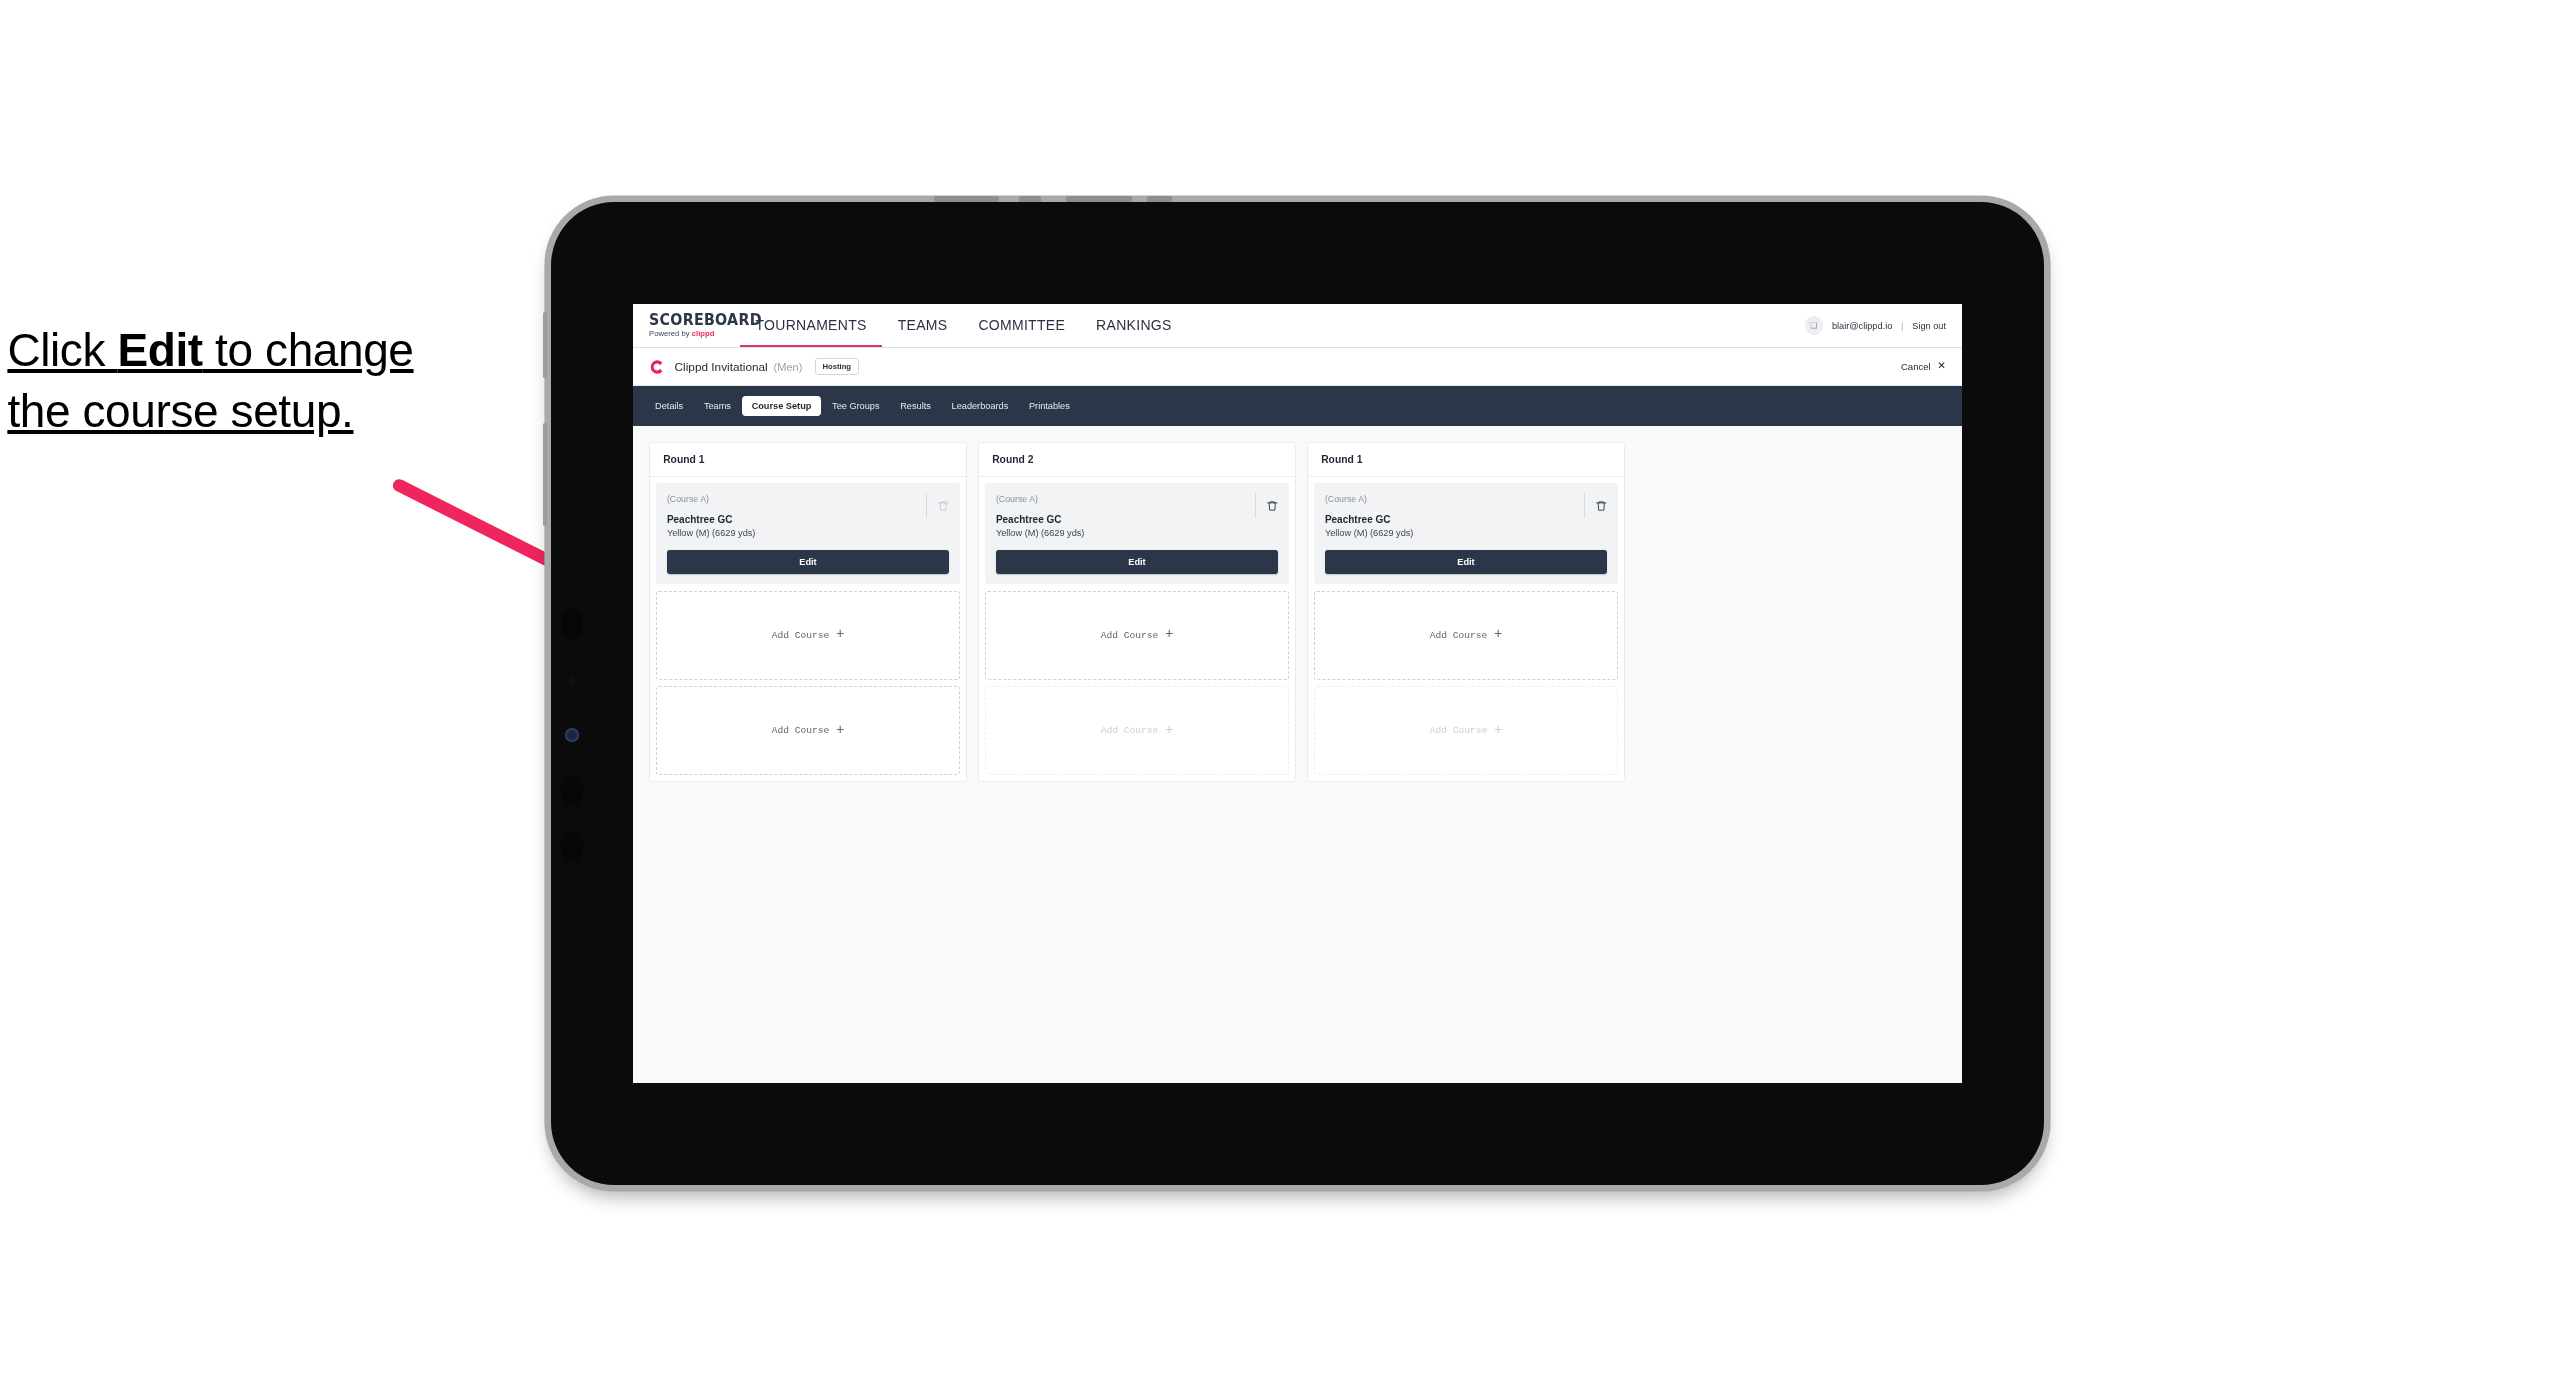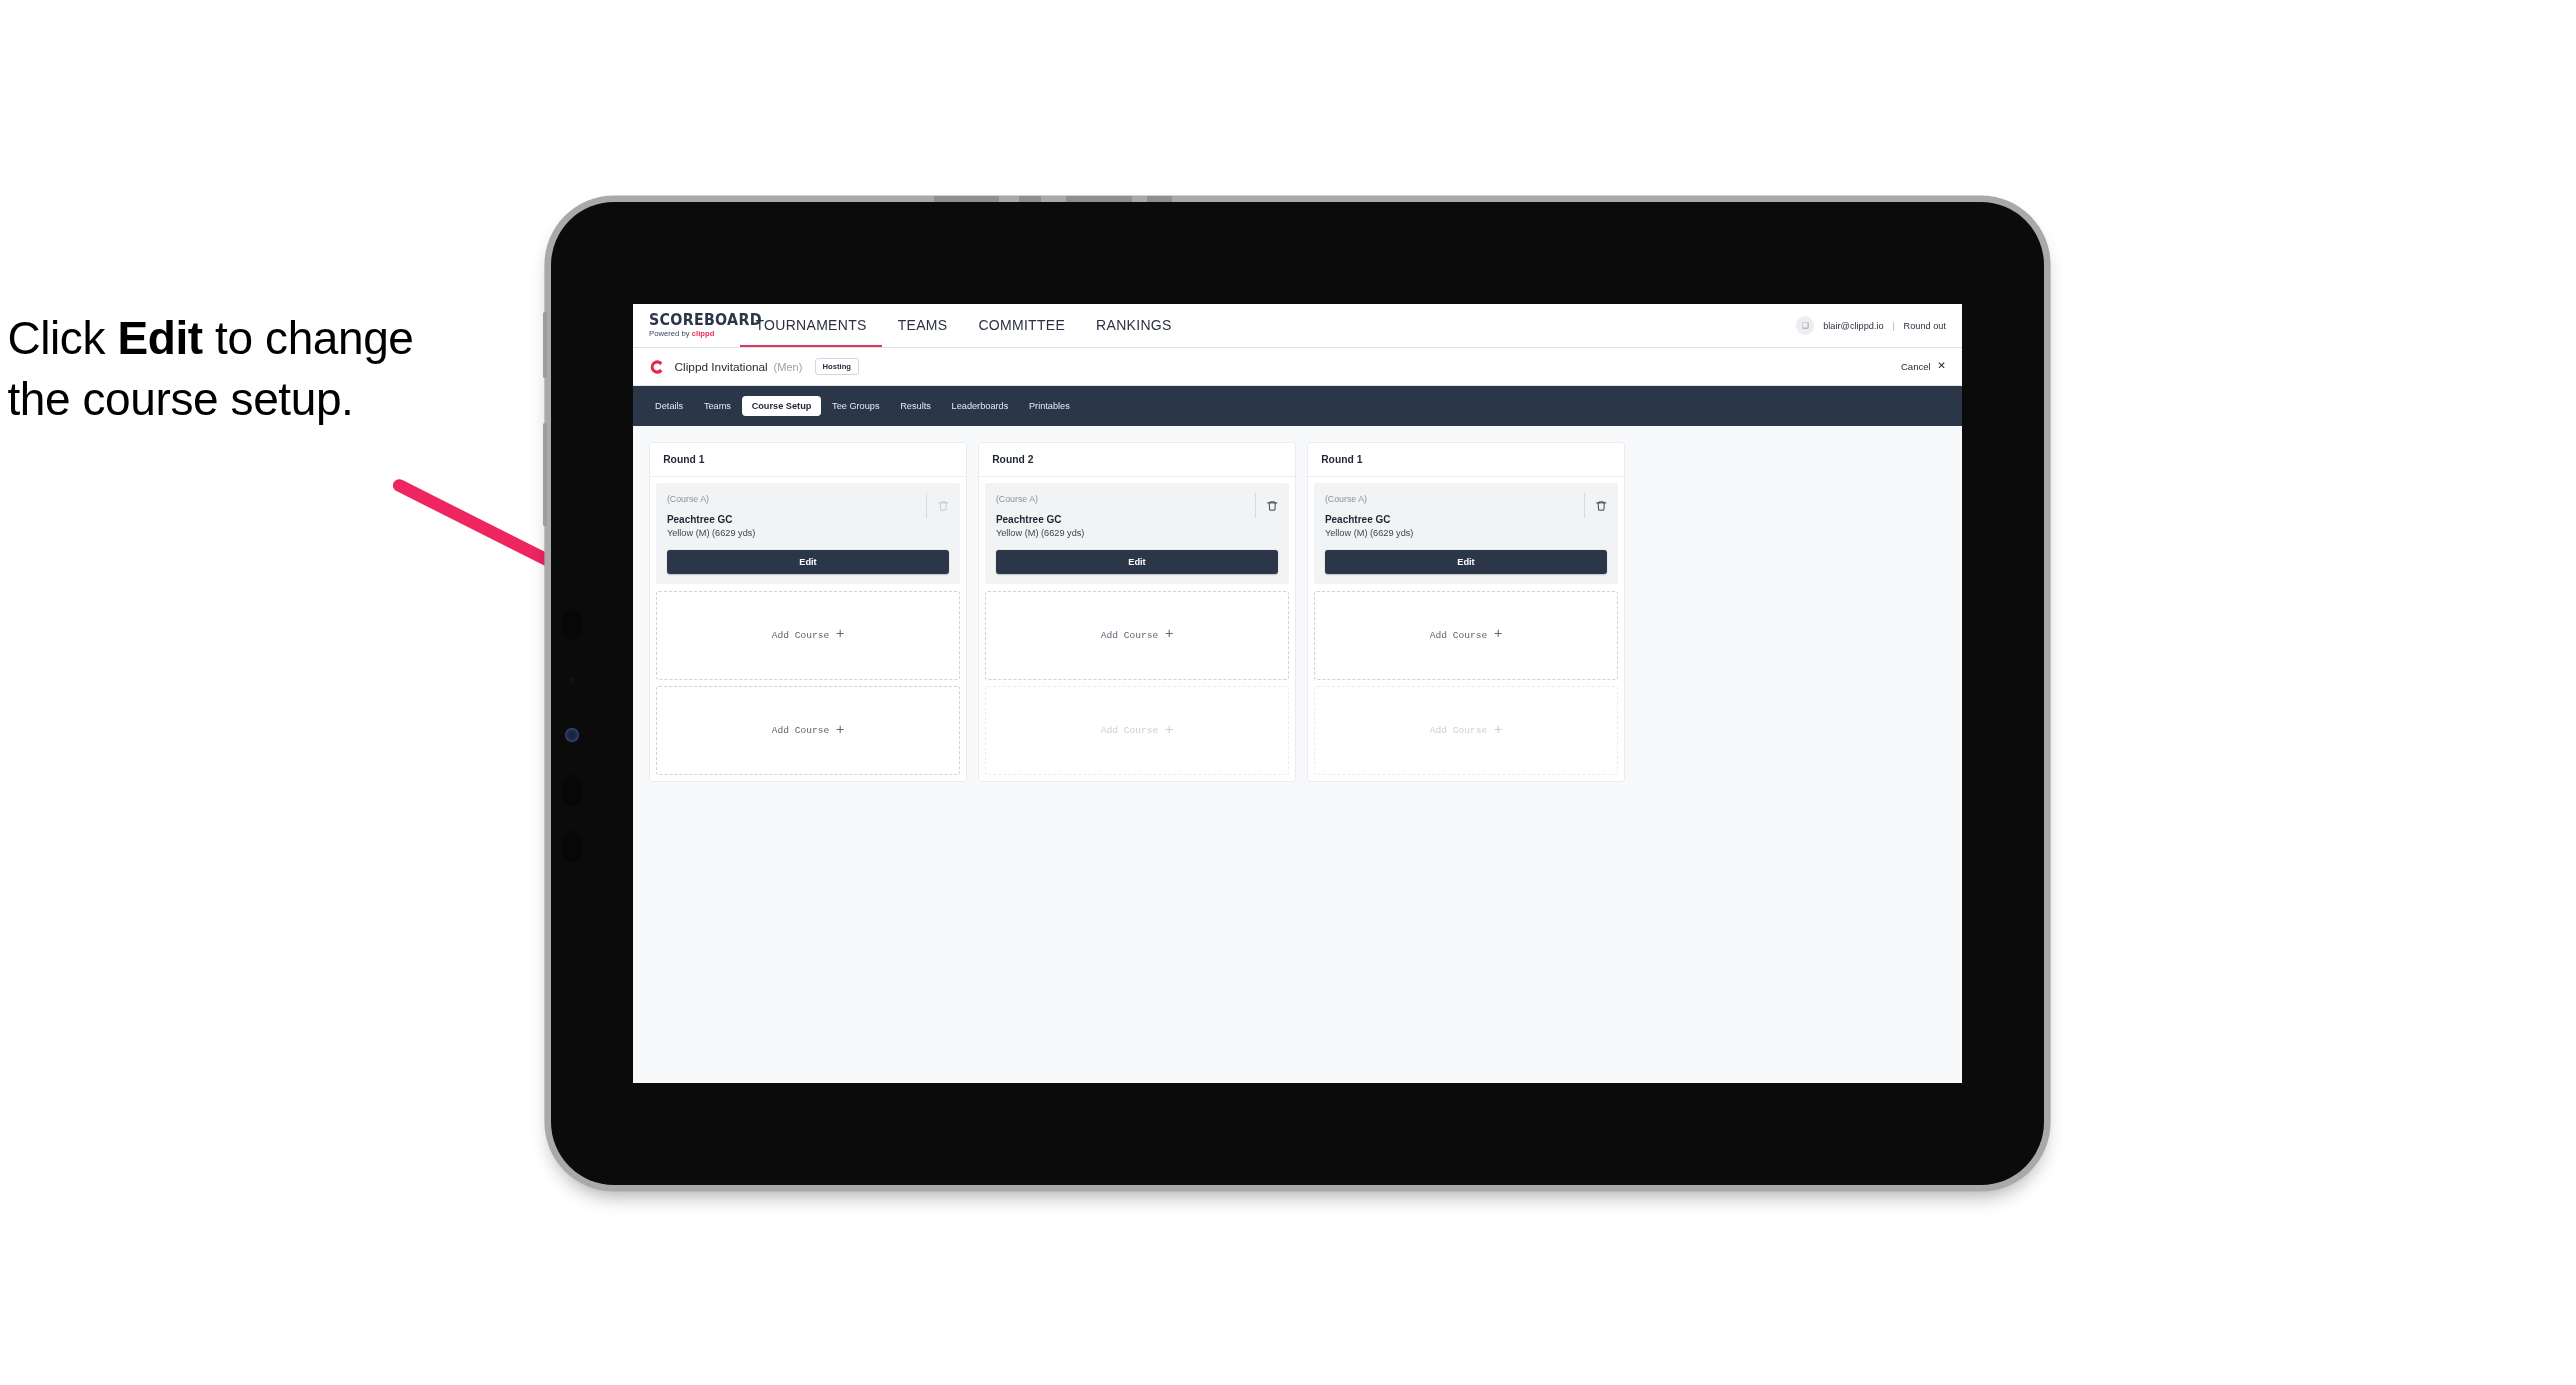"Click Edit to change the" #annotation { text-decoration: none -> underline; top: 308px -> 320px }
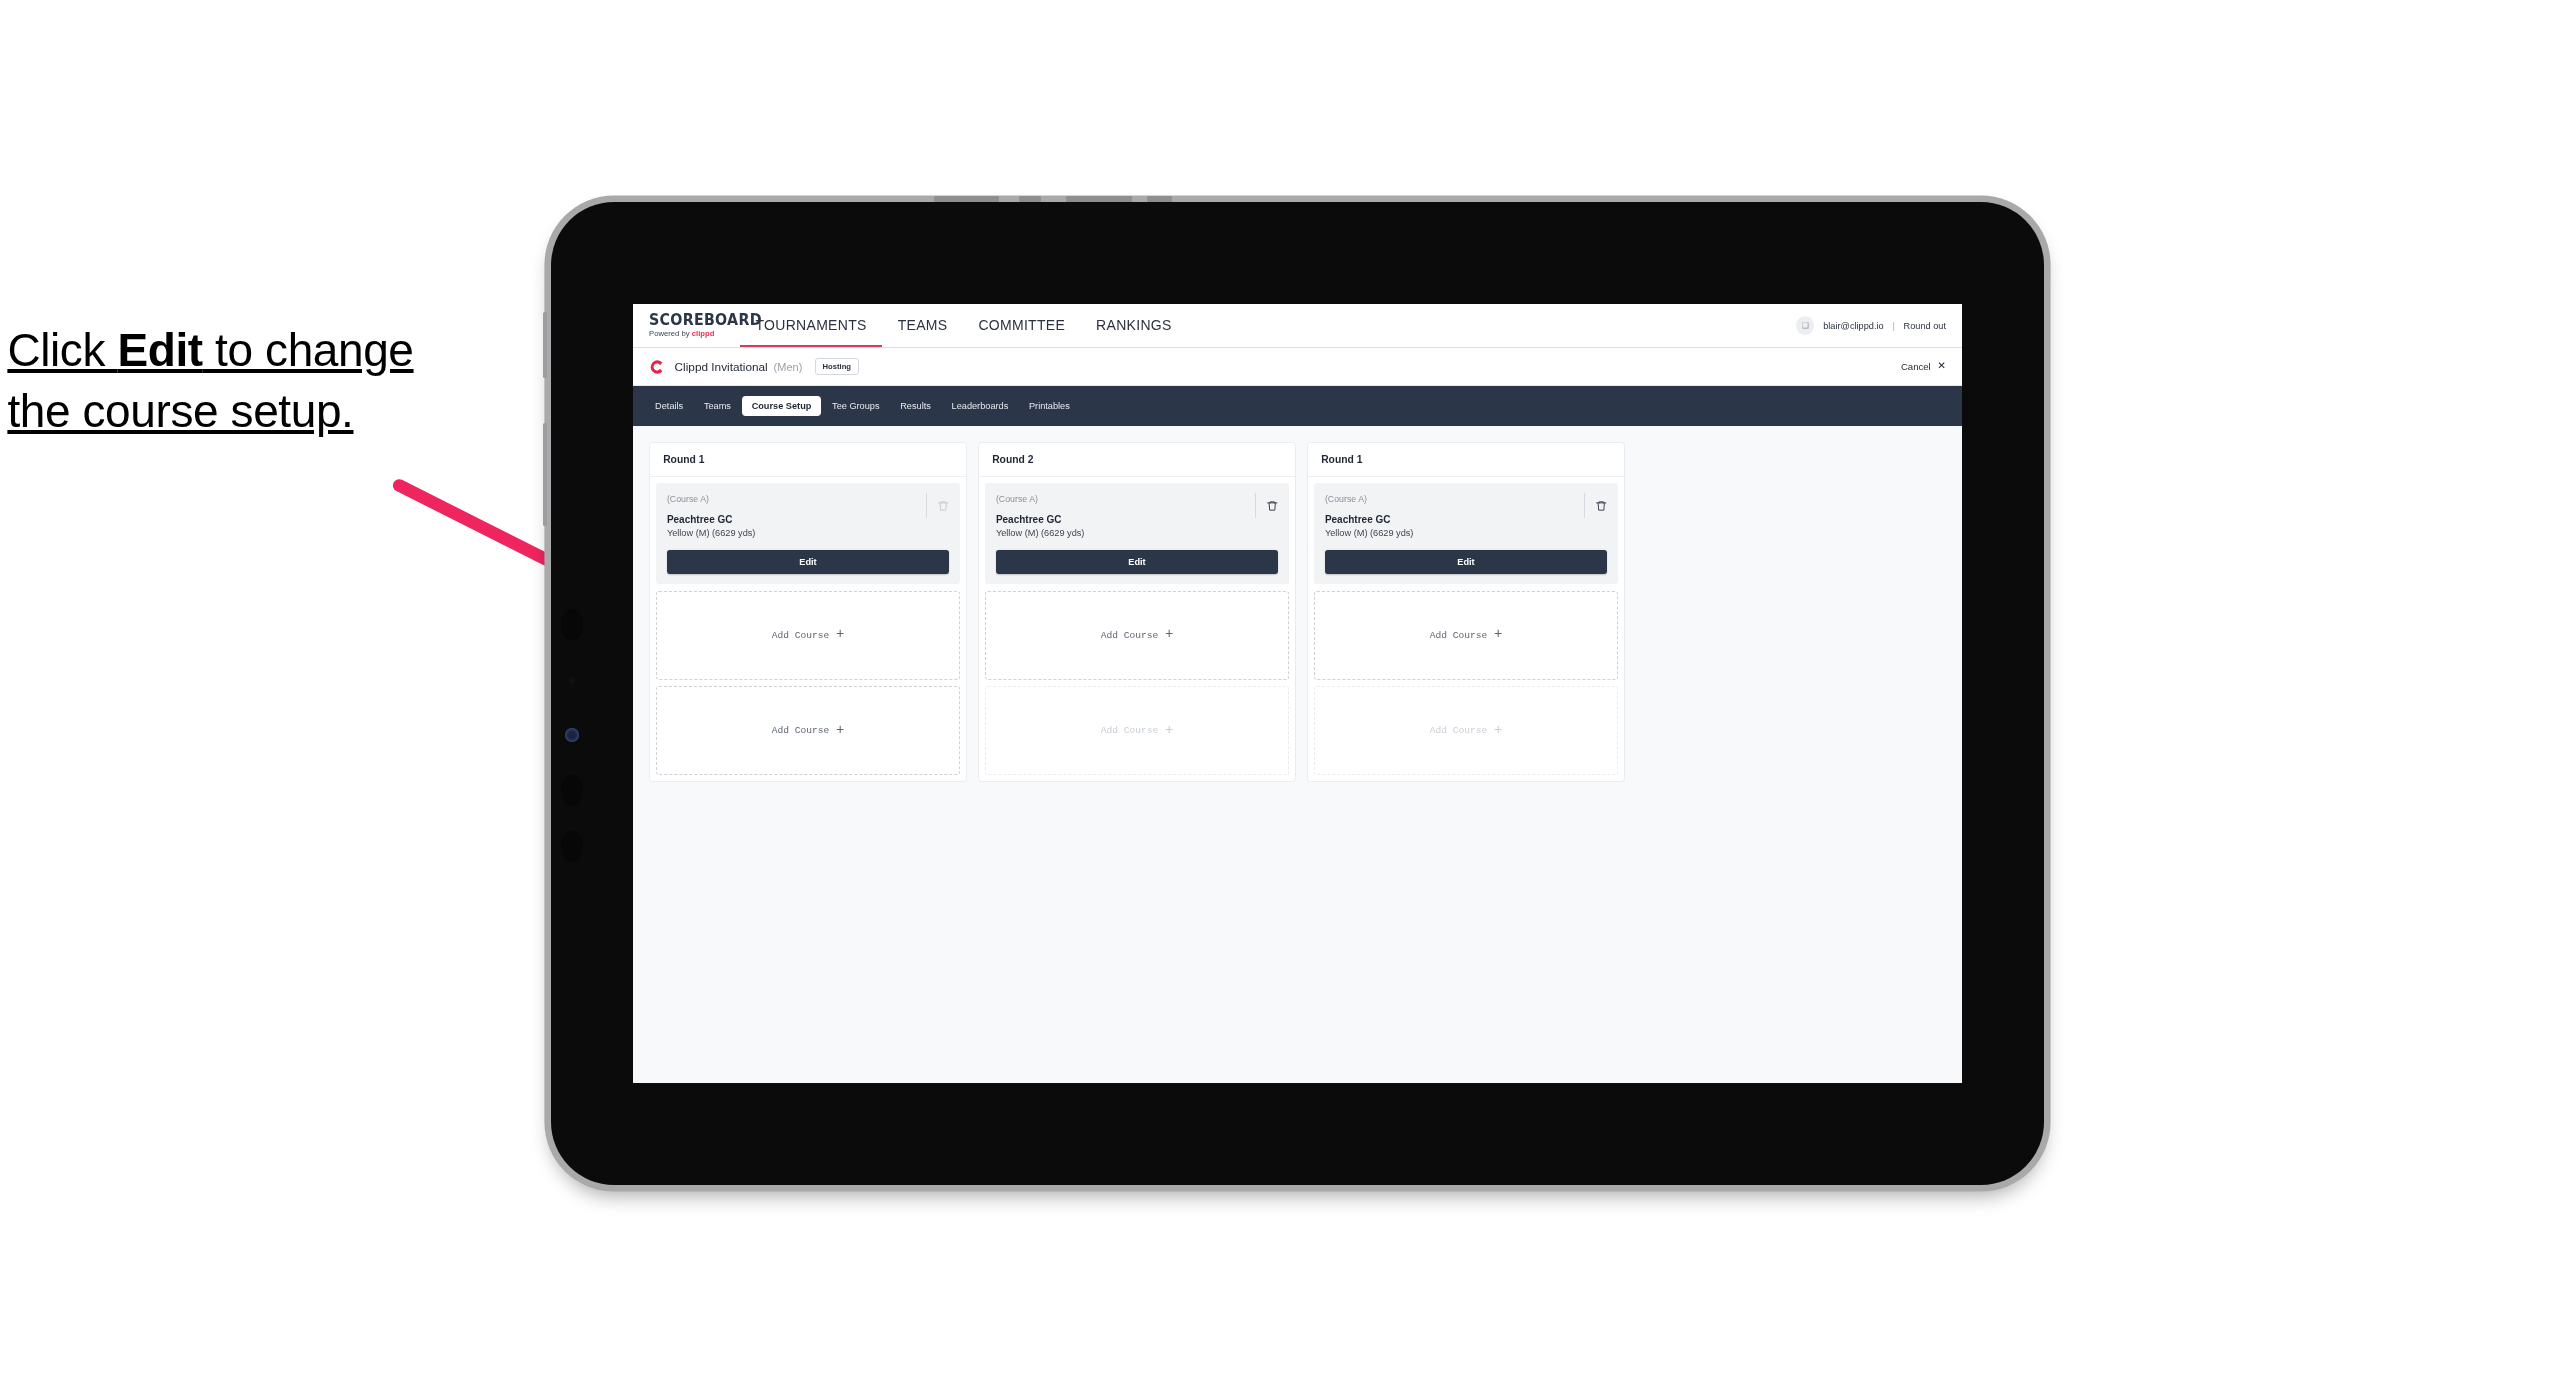"Round out" div { text: Round -> Sign }
